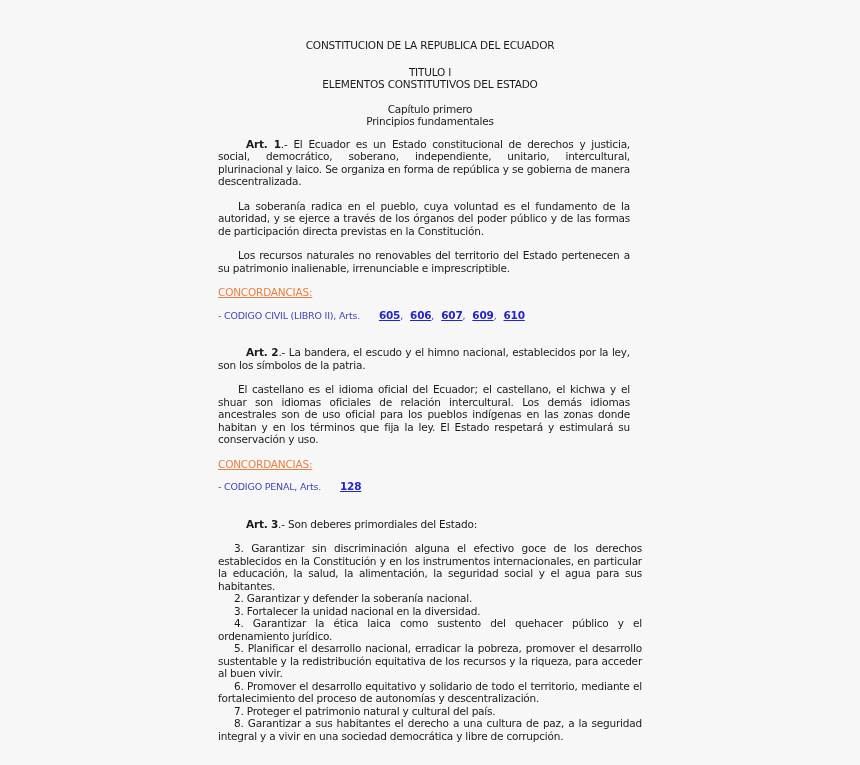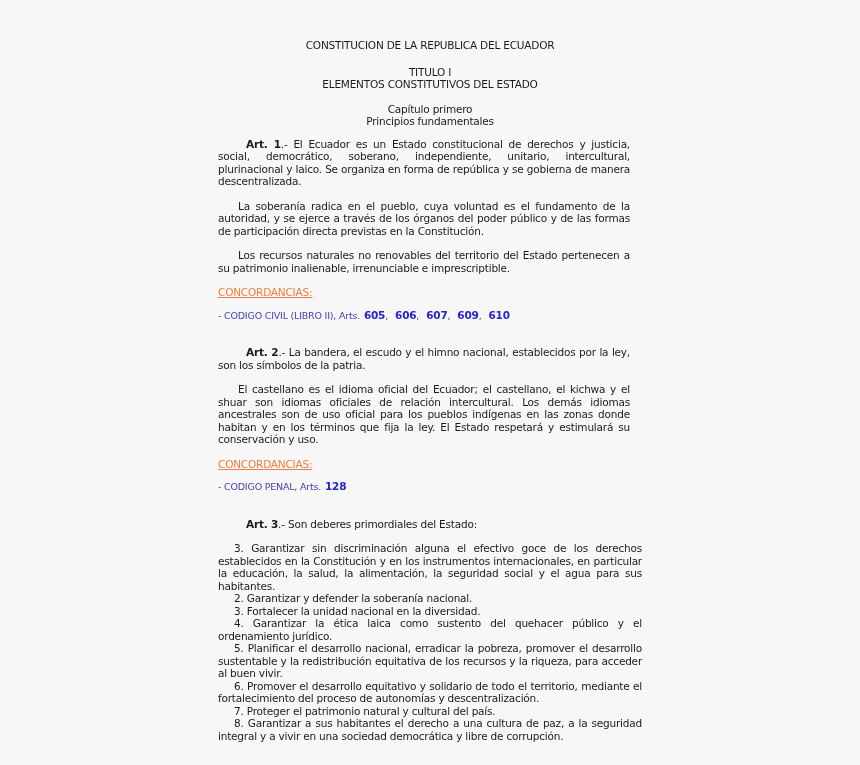"- CODIGO CIVIL (LIBRO II)," .conc-source { margin-right: 1px -> 16px }
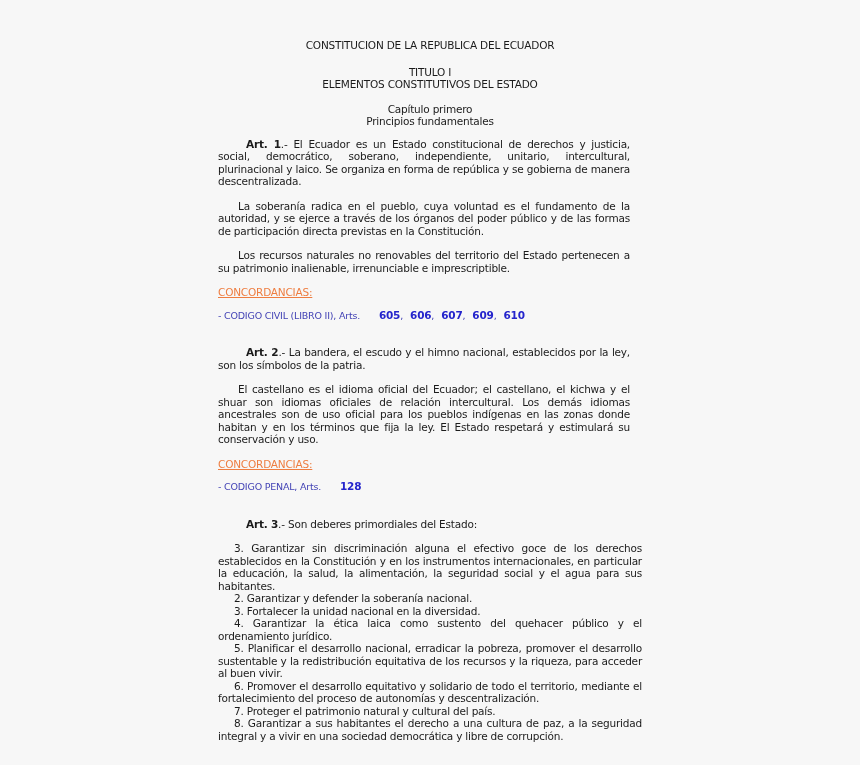"605" a.art-link { text-decoration: none -> underline }
